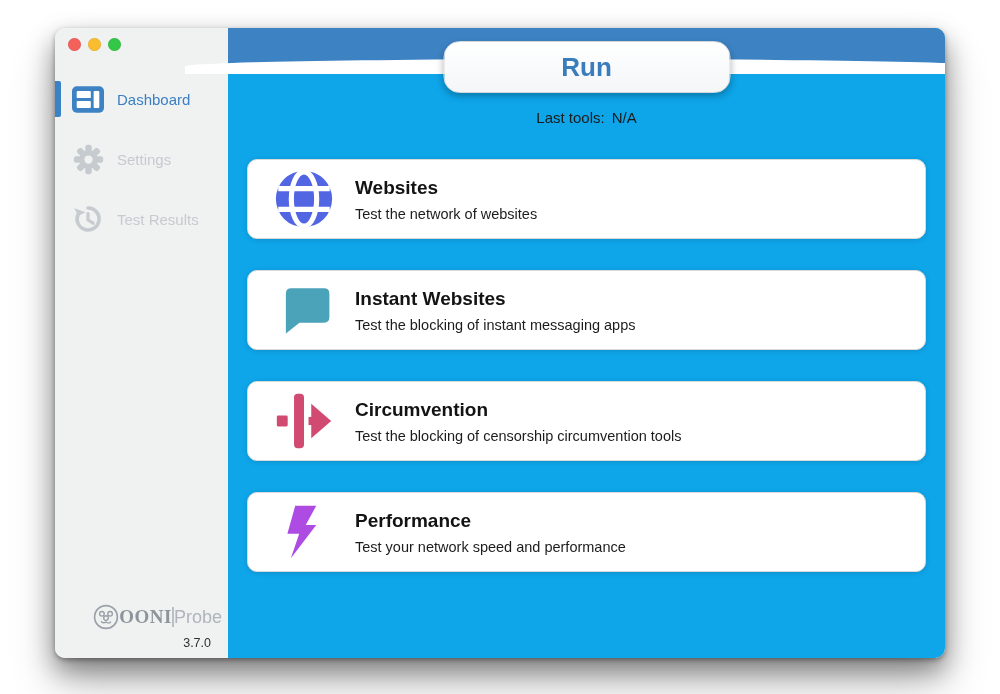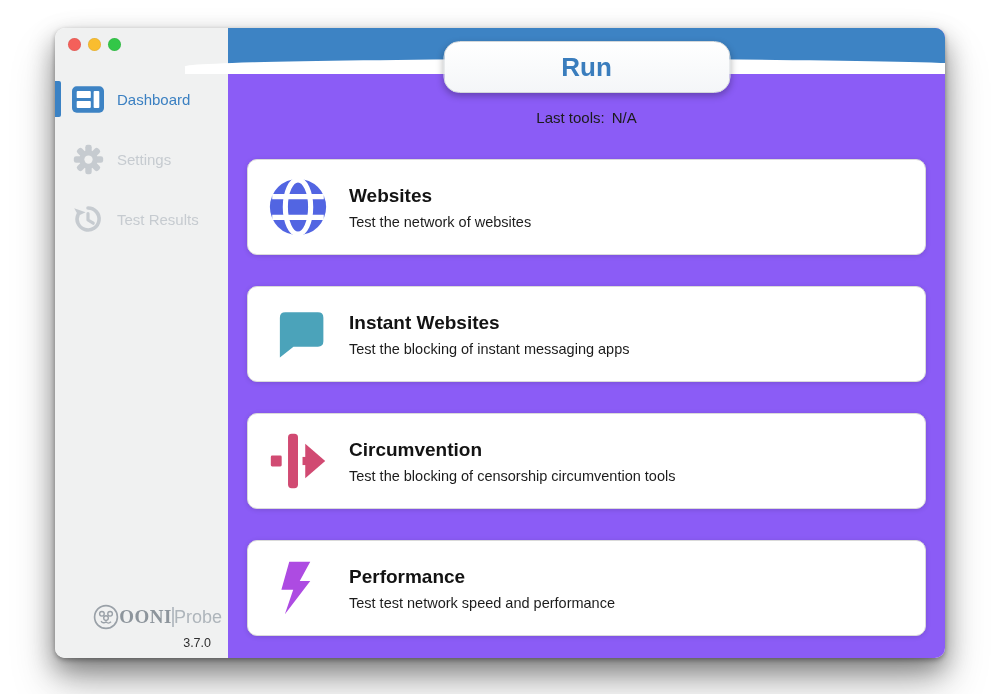"Run" .main { background: #8b5cf6 -> #0ea5e9 }
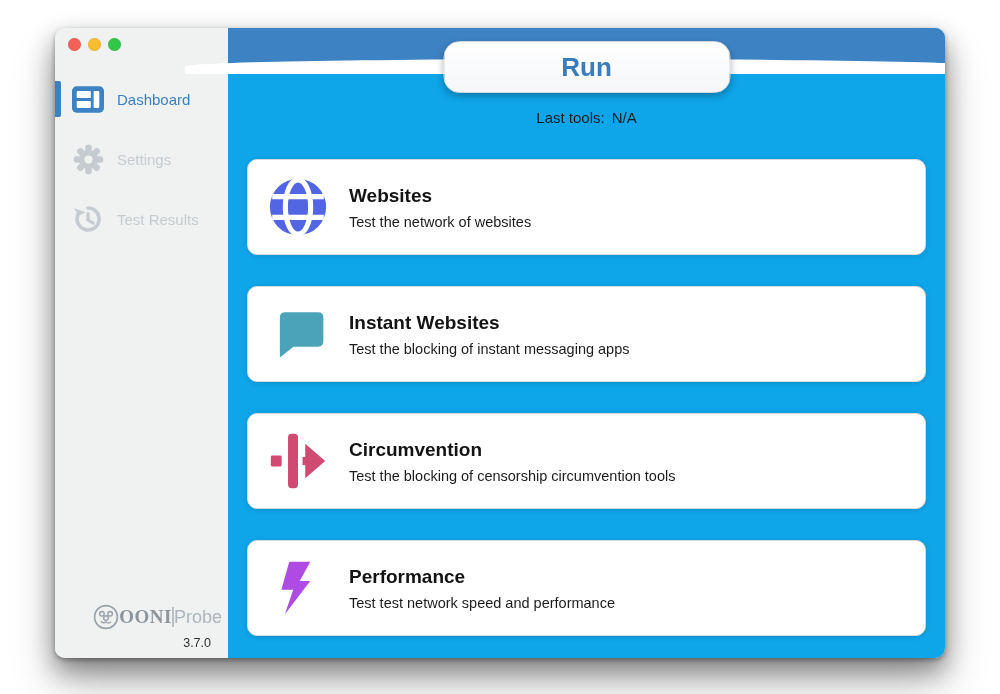"Websites" .card { height: 96px -> 80px; padding: 0 20px -> 0 26px }
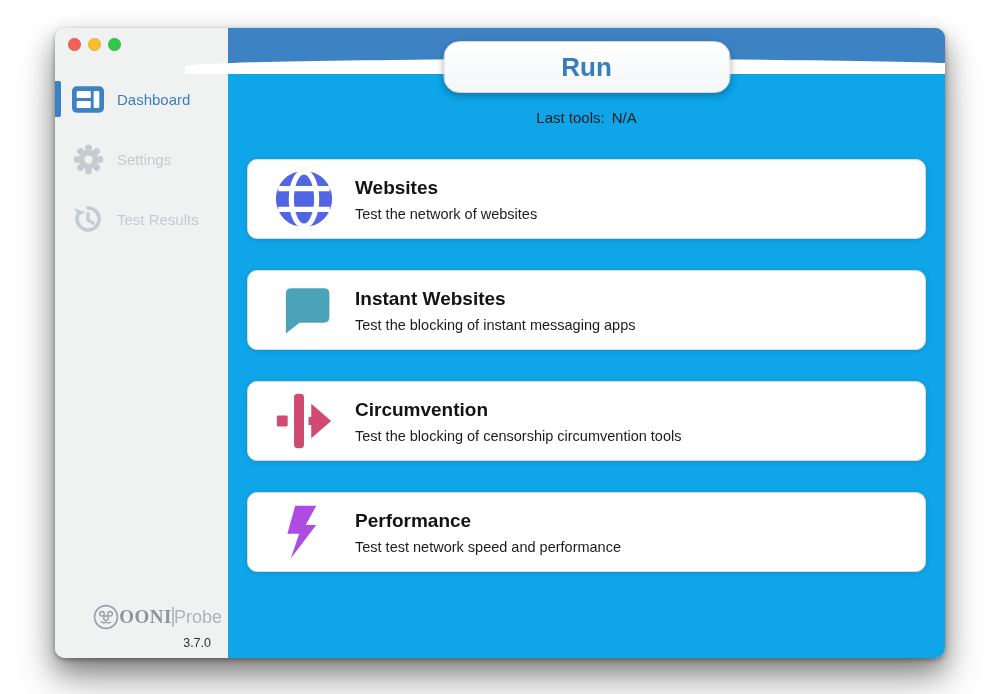"Test test network speed and" div.card-subtitle { text: test -> your }
